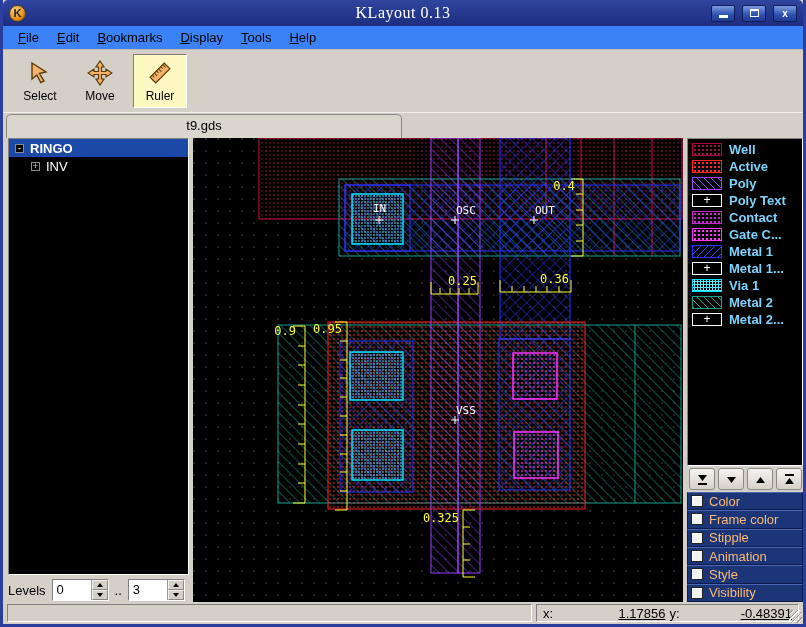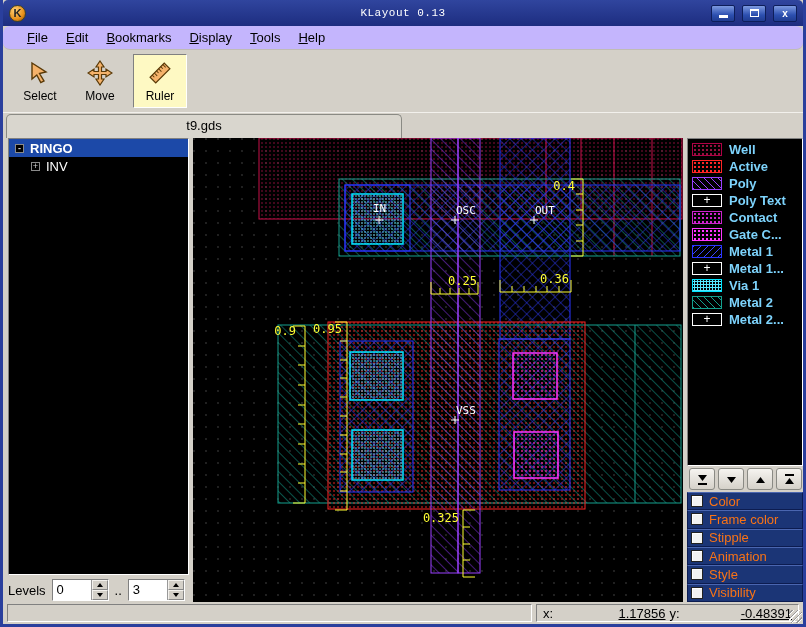"KLayout 0.13" .title-text { font-family: Liberation Mono, monospace -> Liberation Serif, serif; font-size: 11px -> 16px }
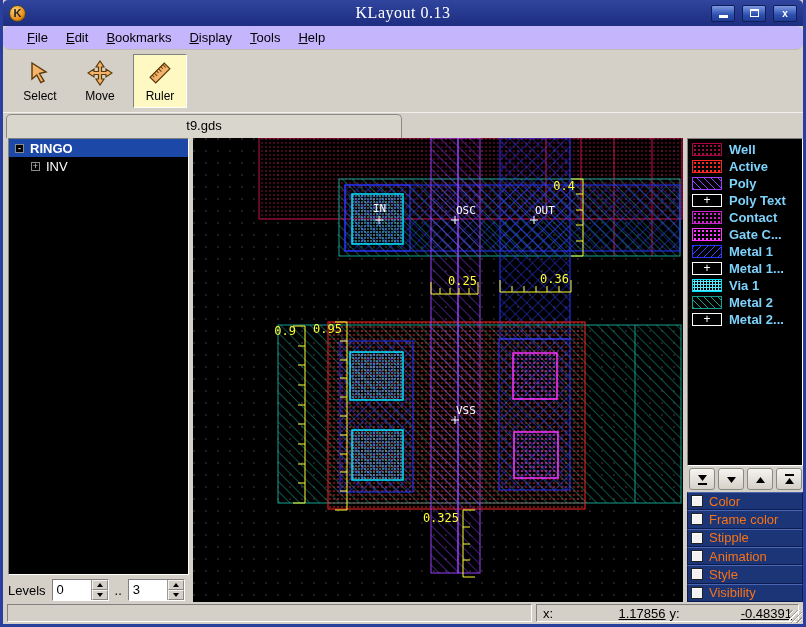"File" .menubar { background: #c4b5fd -> #3b82f6; border-radius: 7px -> none; padding-left: 15px -> 6px }
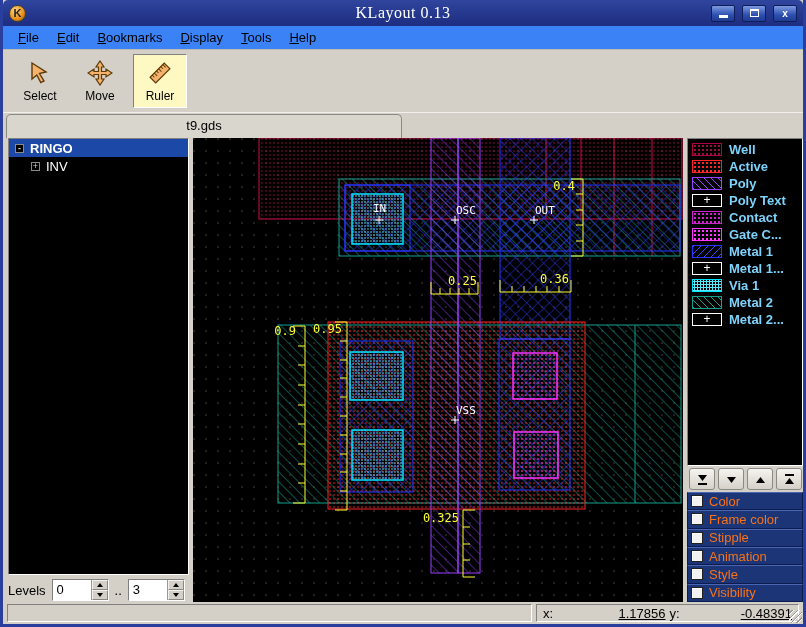"Color" .opt-row { color: #f97316 -> #fdba74 }
